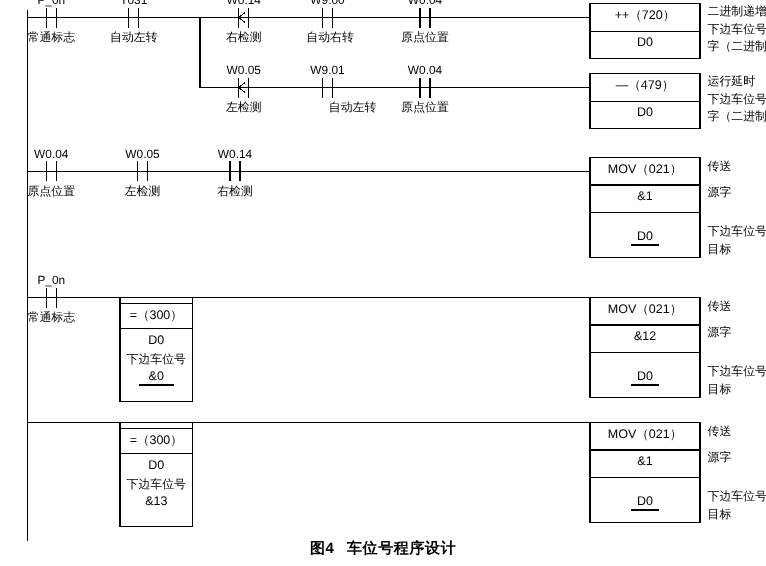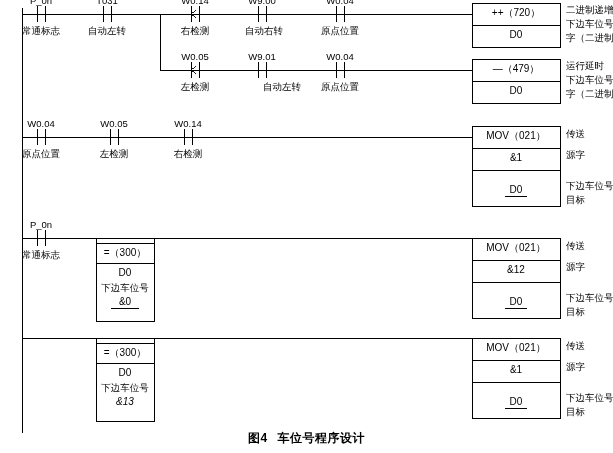"&13" span.lbl { font-style: italic -> none }
